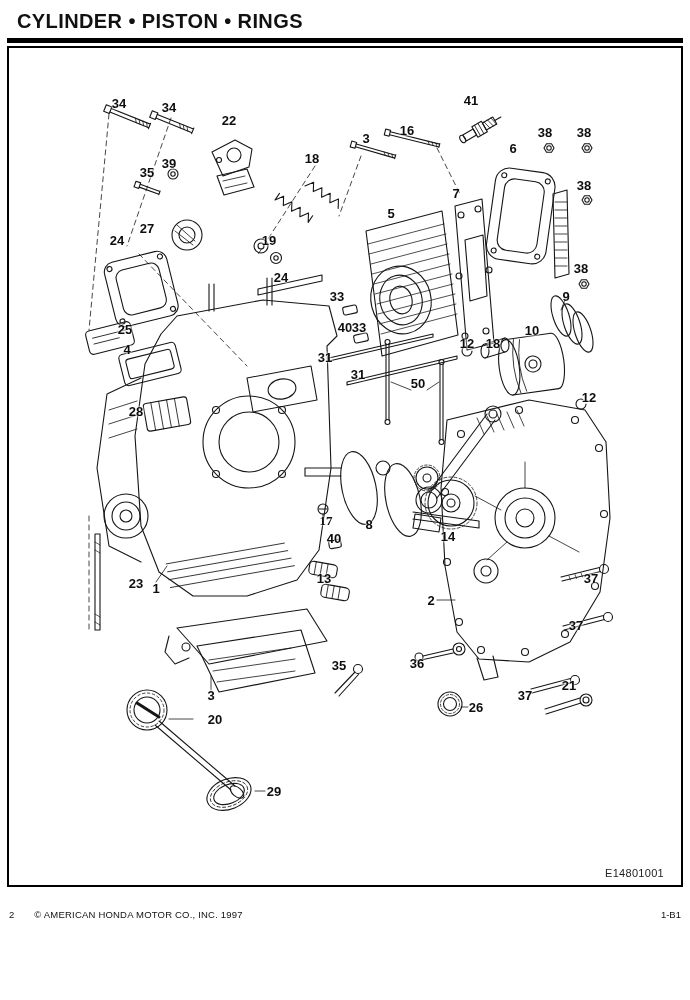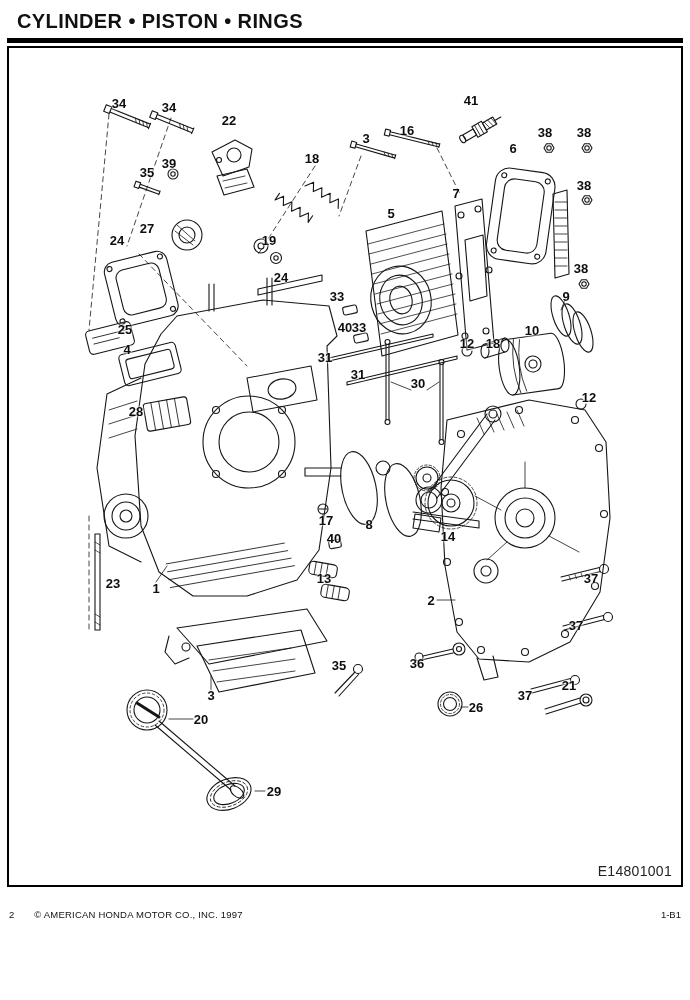"30" span.callout { text: 30 -> 50 }
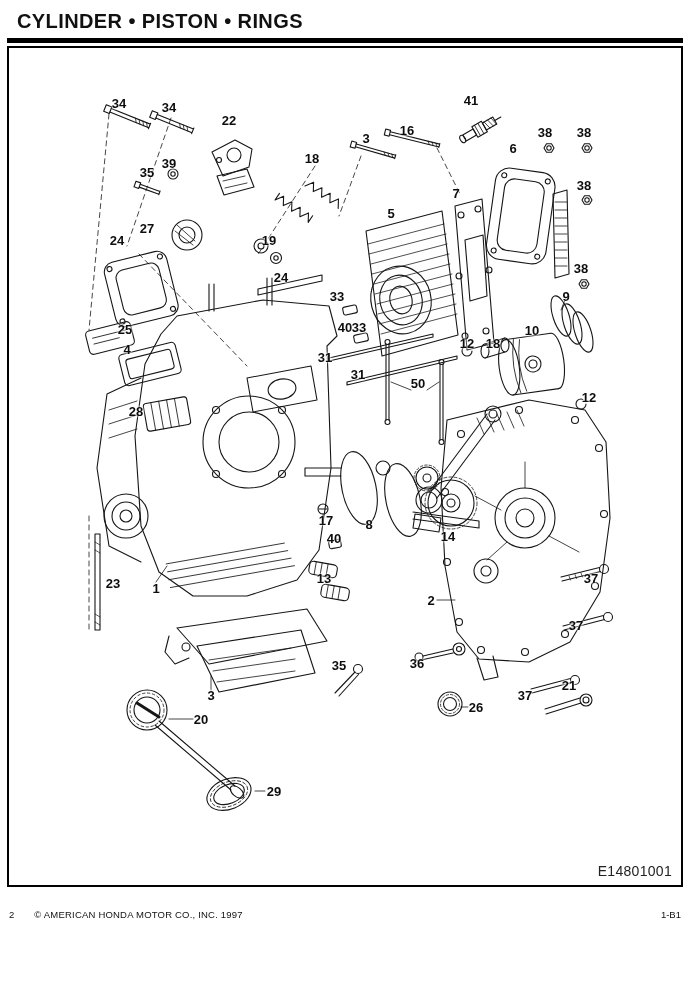"17" span.callout { font-family: none -> Liberation Serif, serif }
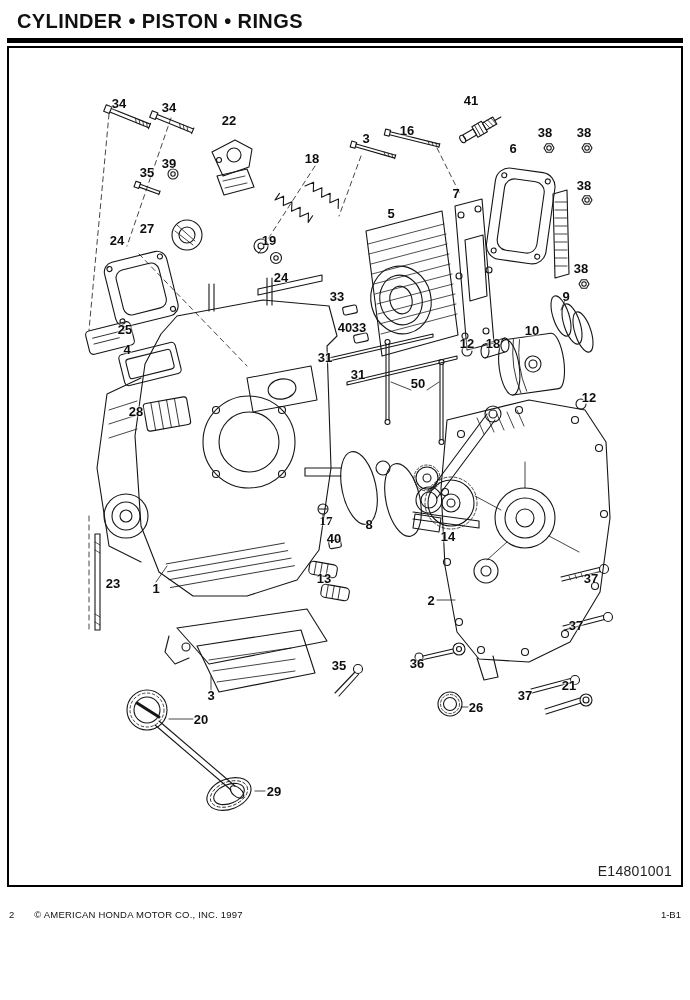"23" span.callout { left: 104px -> 127px }
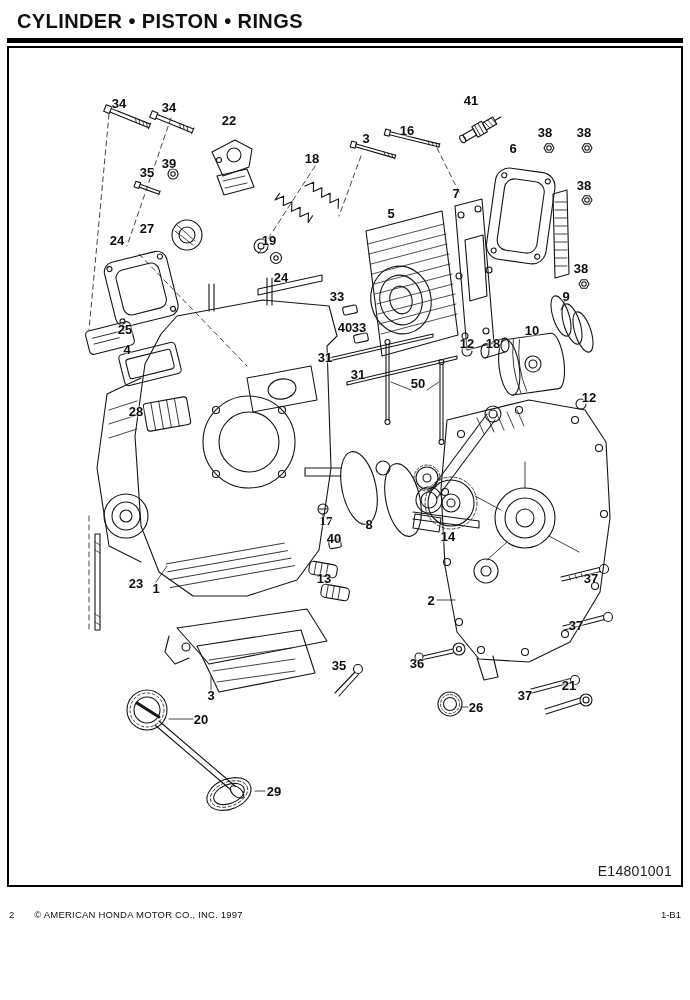"20" span.callout { left: 192px -> 206px }
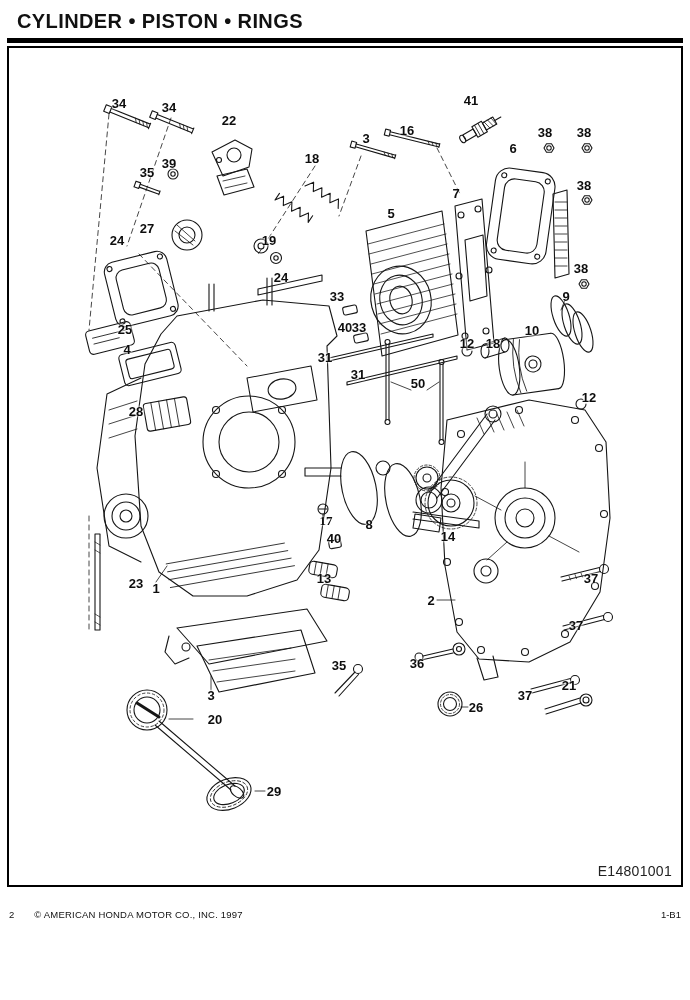"E14801001" .diagram-code { font-size: 14px -> 11px; right: 9px -> 17px }
